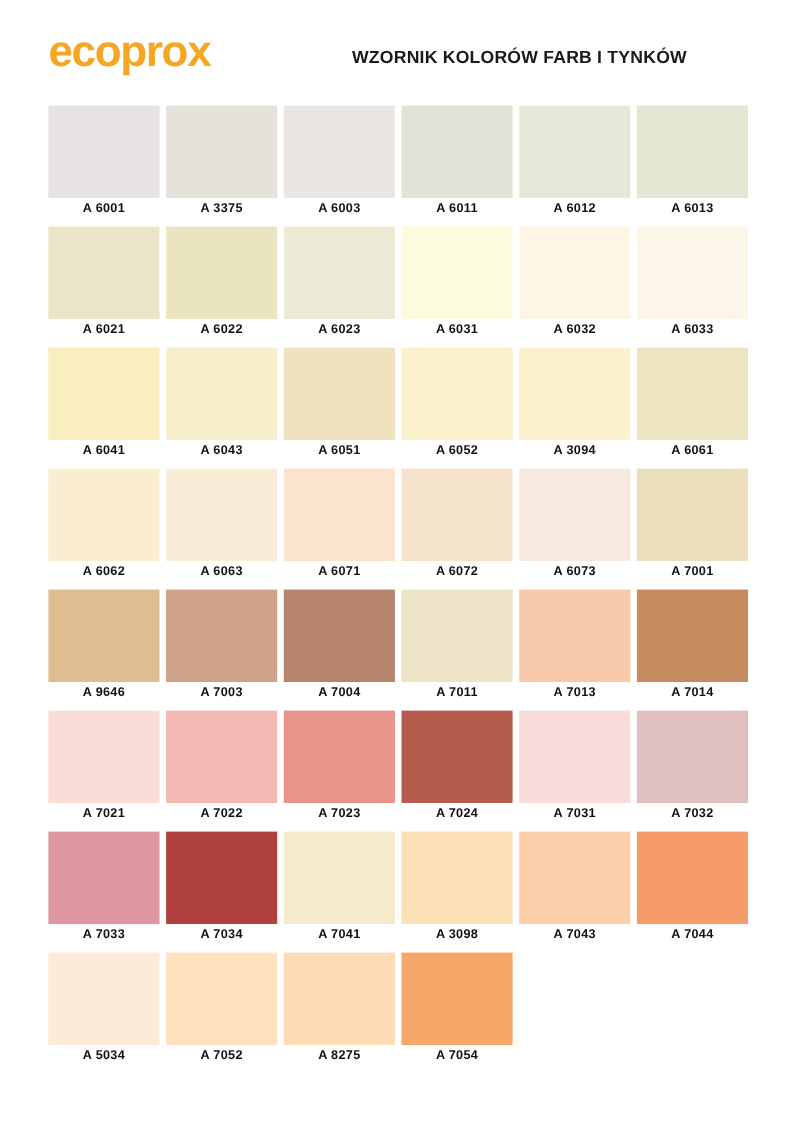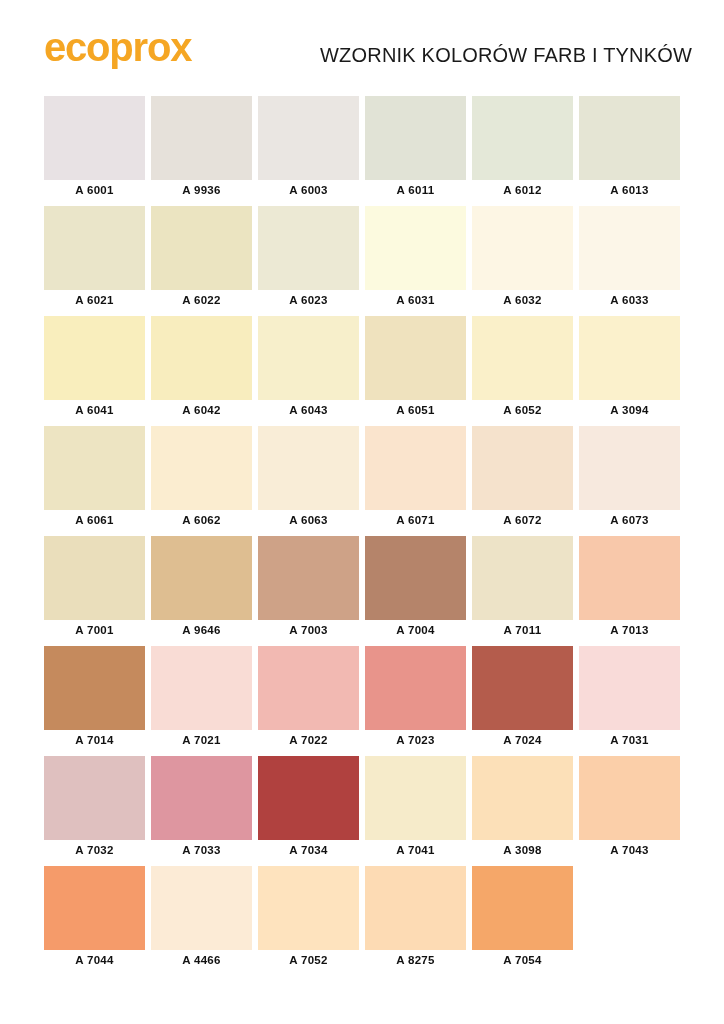"WZORNIK KOLORÓW FARB I TYNKÓW" #header-title { font-size: 20px -> 16px; font-weight: normal -> bold }
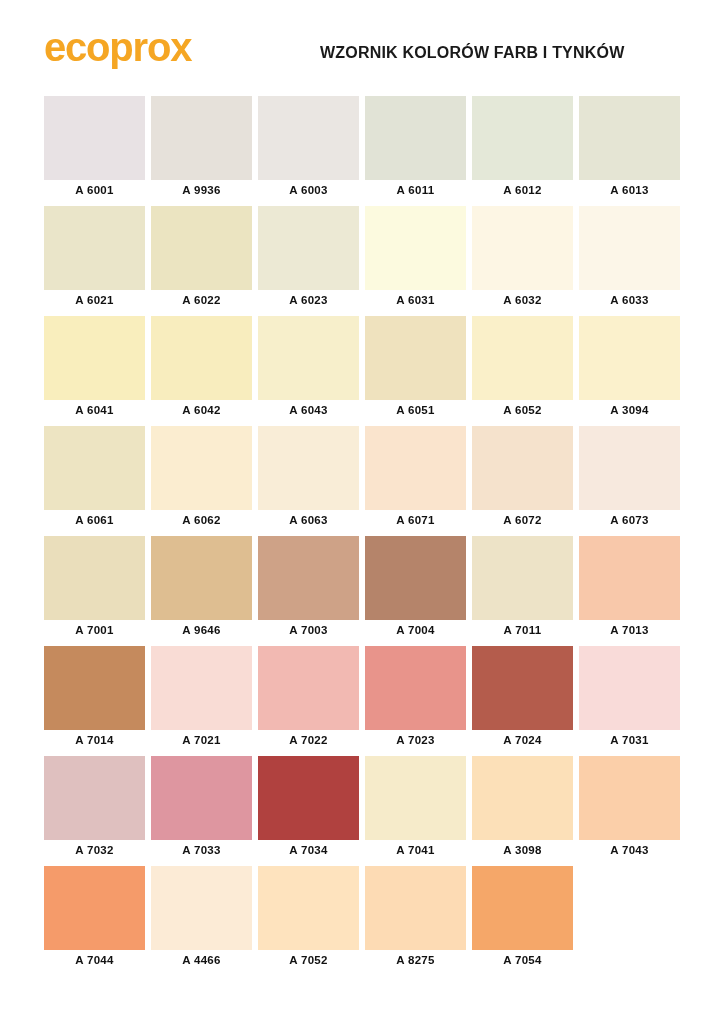"A 9936" div.swatch-label { text: 9936 -> 3375 }
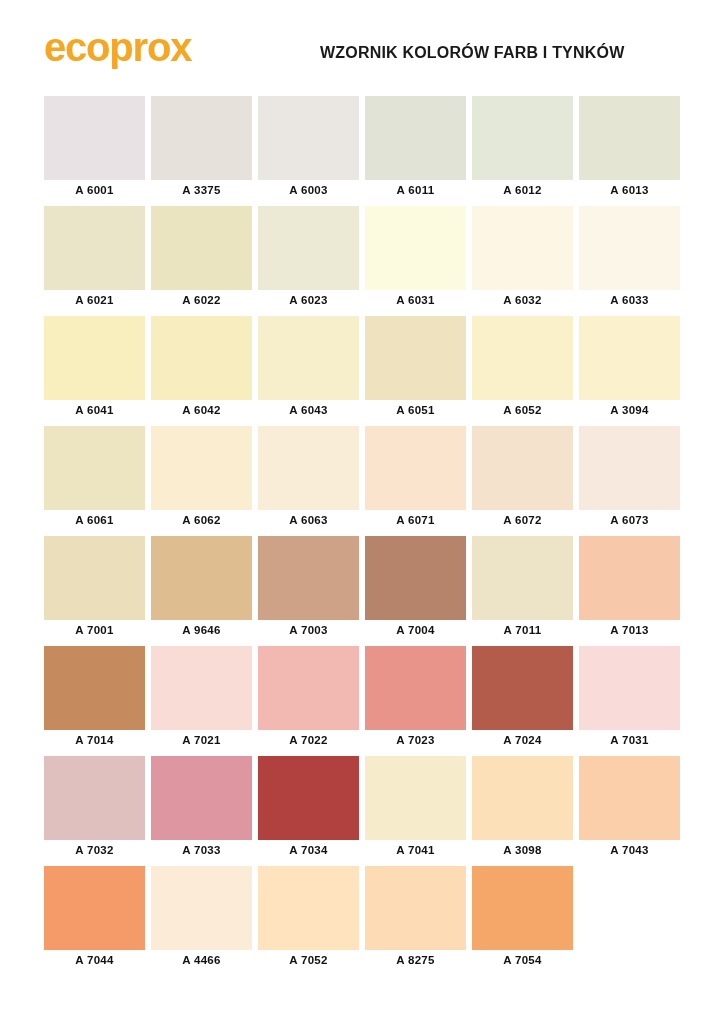"A 6042" div.swatch-cell { html: <div> <div></div> <div>A 6042</div> </div> -> none }
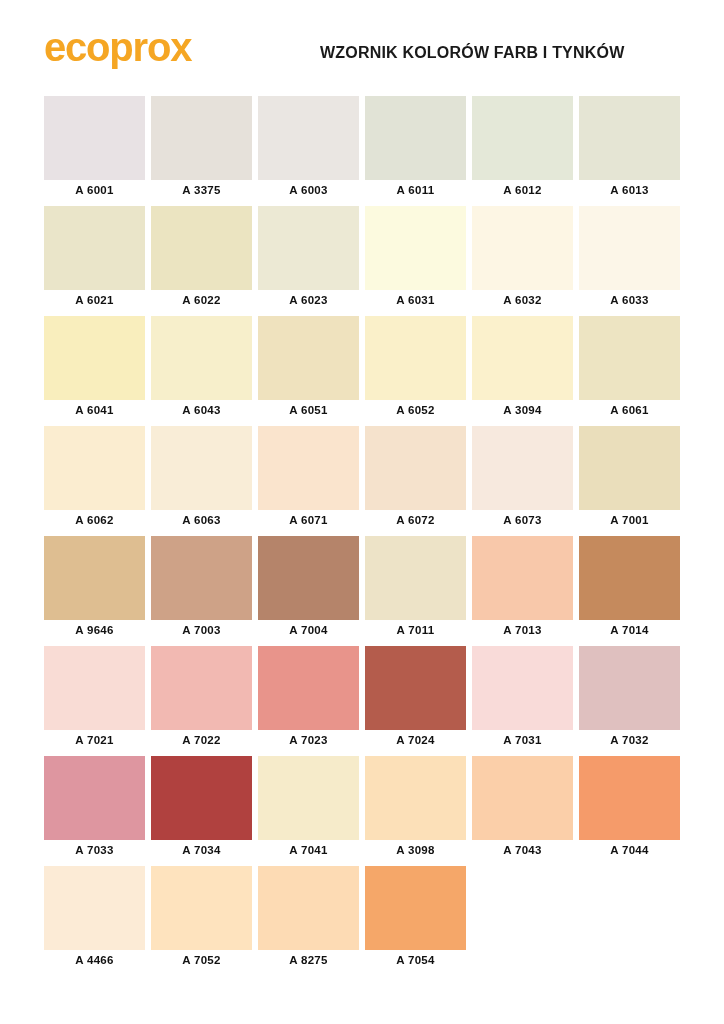"A 4466" div.swatch-label { text: 4466 -> 5034 }
